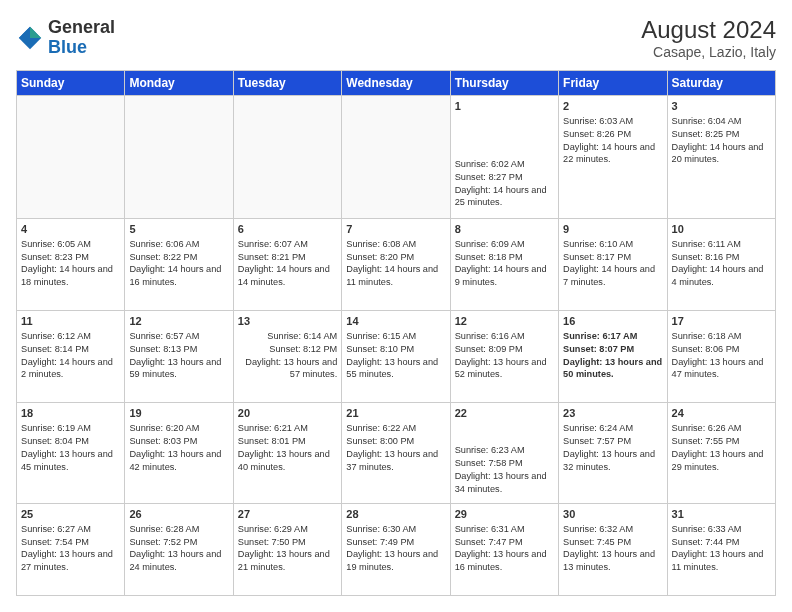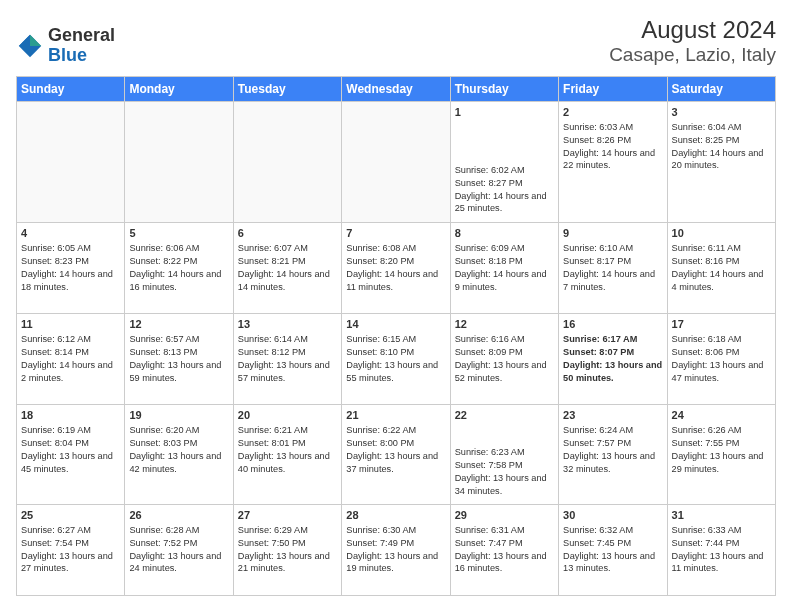"General" .header { align-items: flex-end -> center }
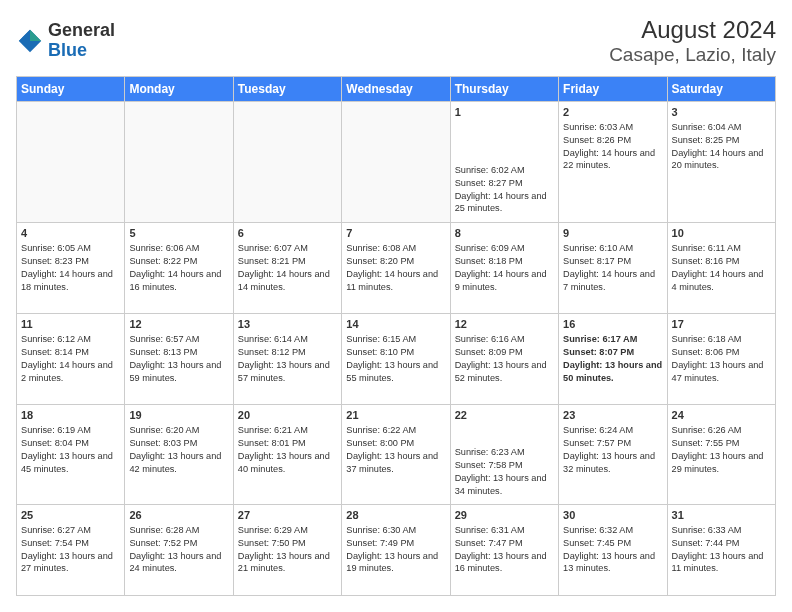"Casape, Lazio, Italy" .subtitle { font-size: 19px -> 14px }
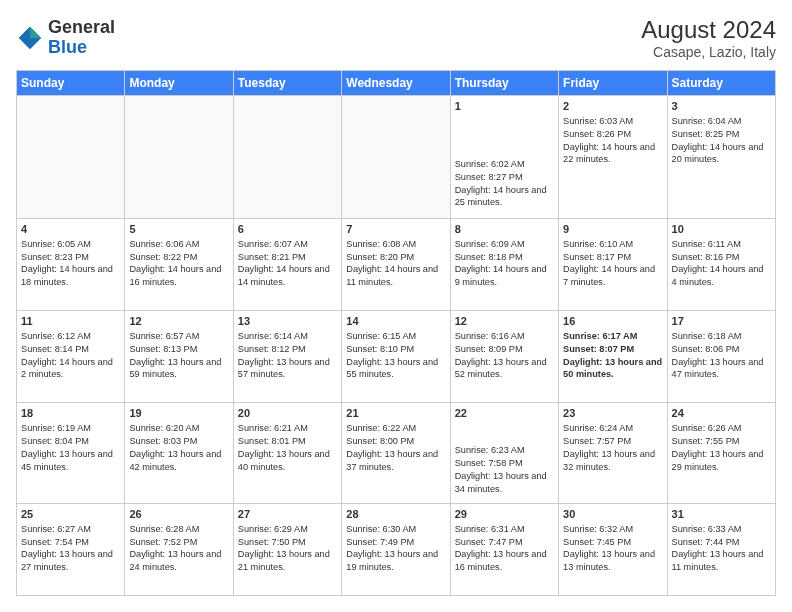"Sunday" .calendar thead tr th { background: #3b82f6 -> #1d4ed8 }
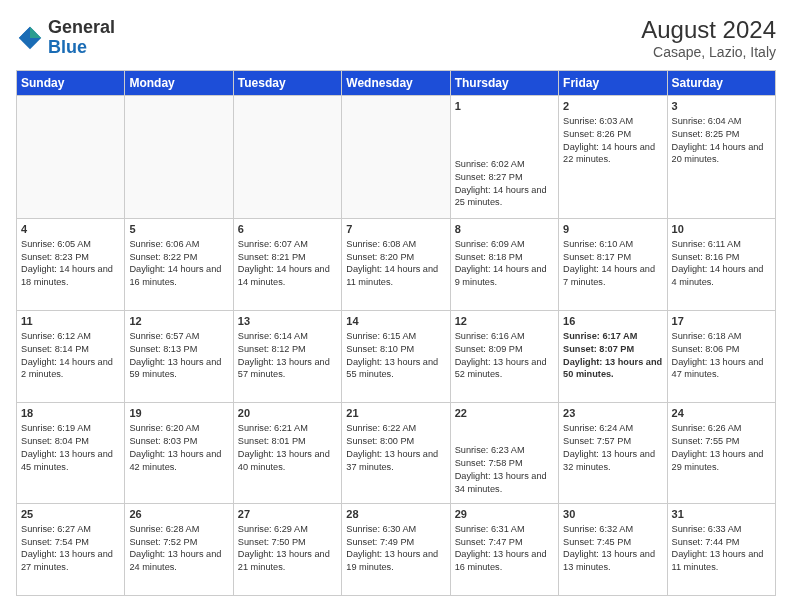"Sunrise: 6:14 AM" div.day-info { text-align: none -> right }
